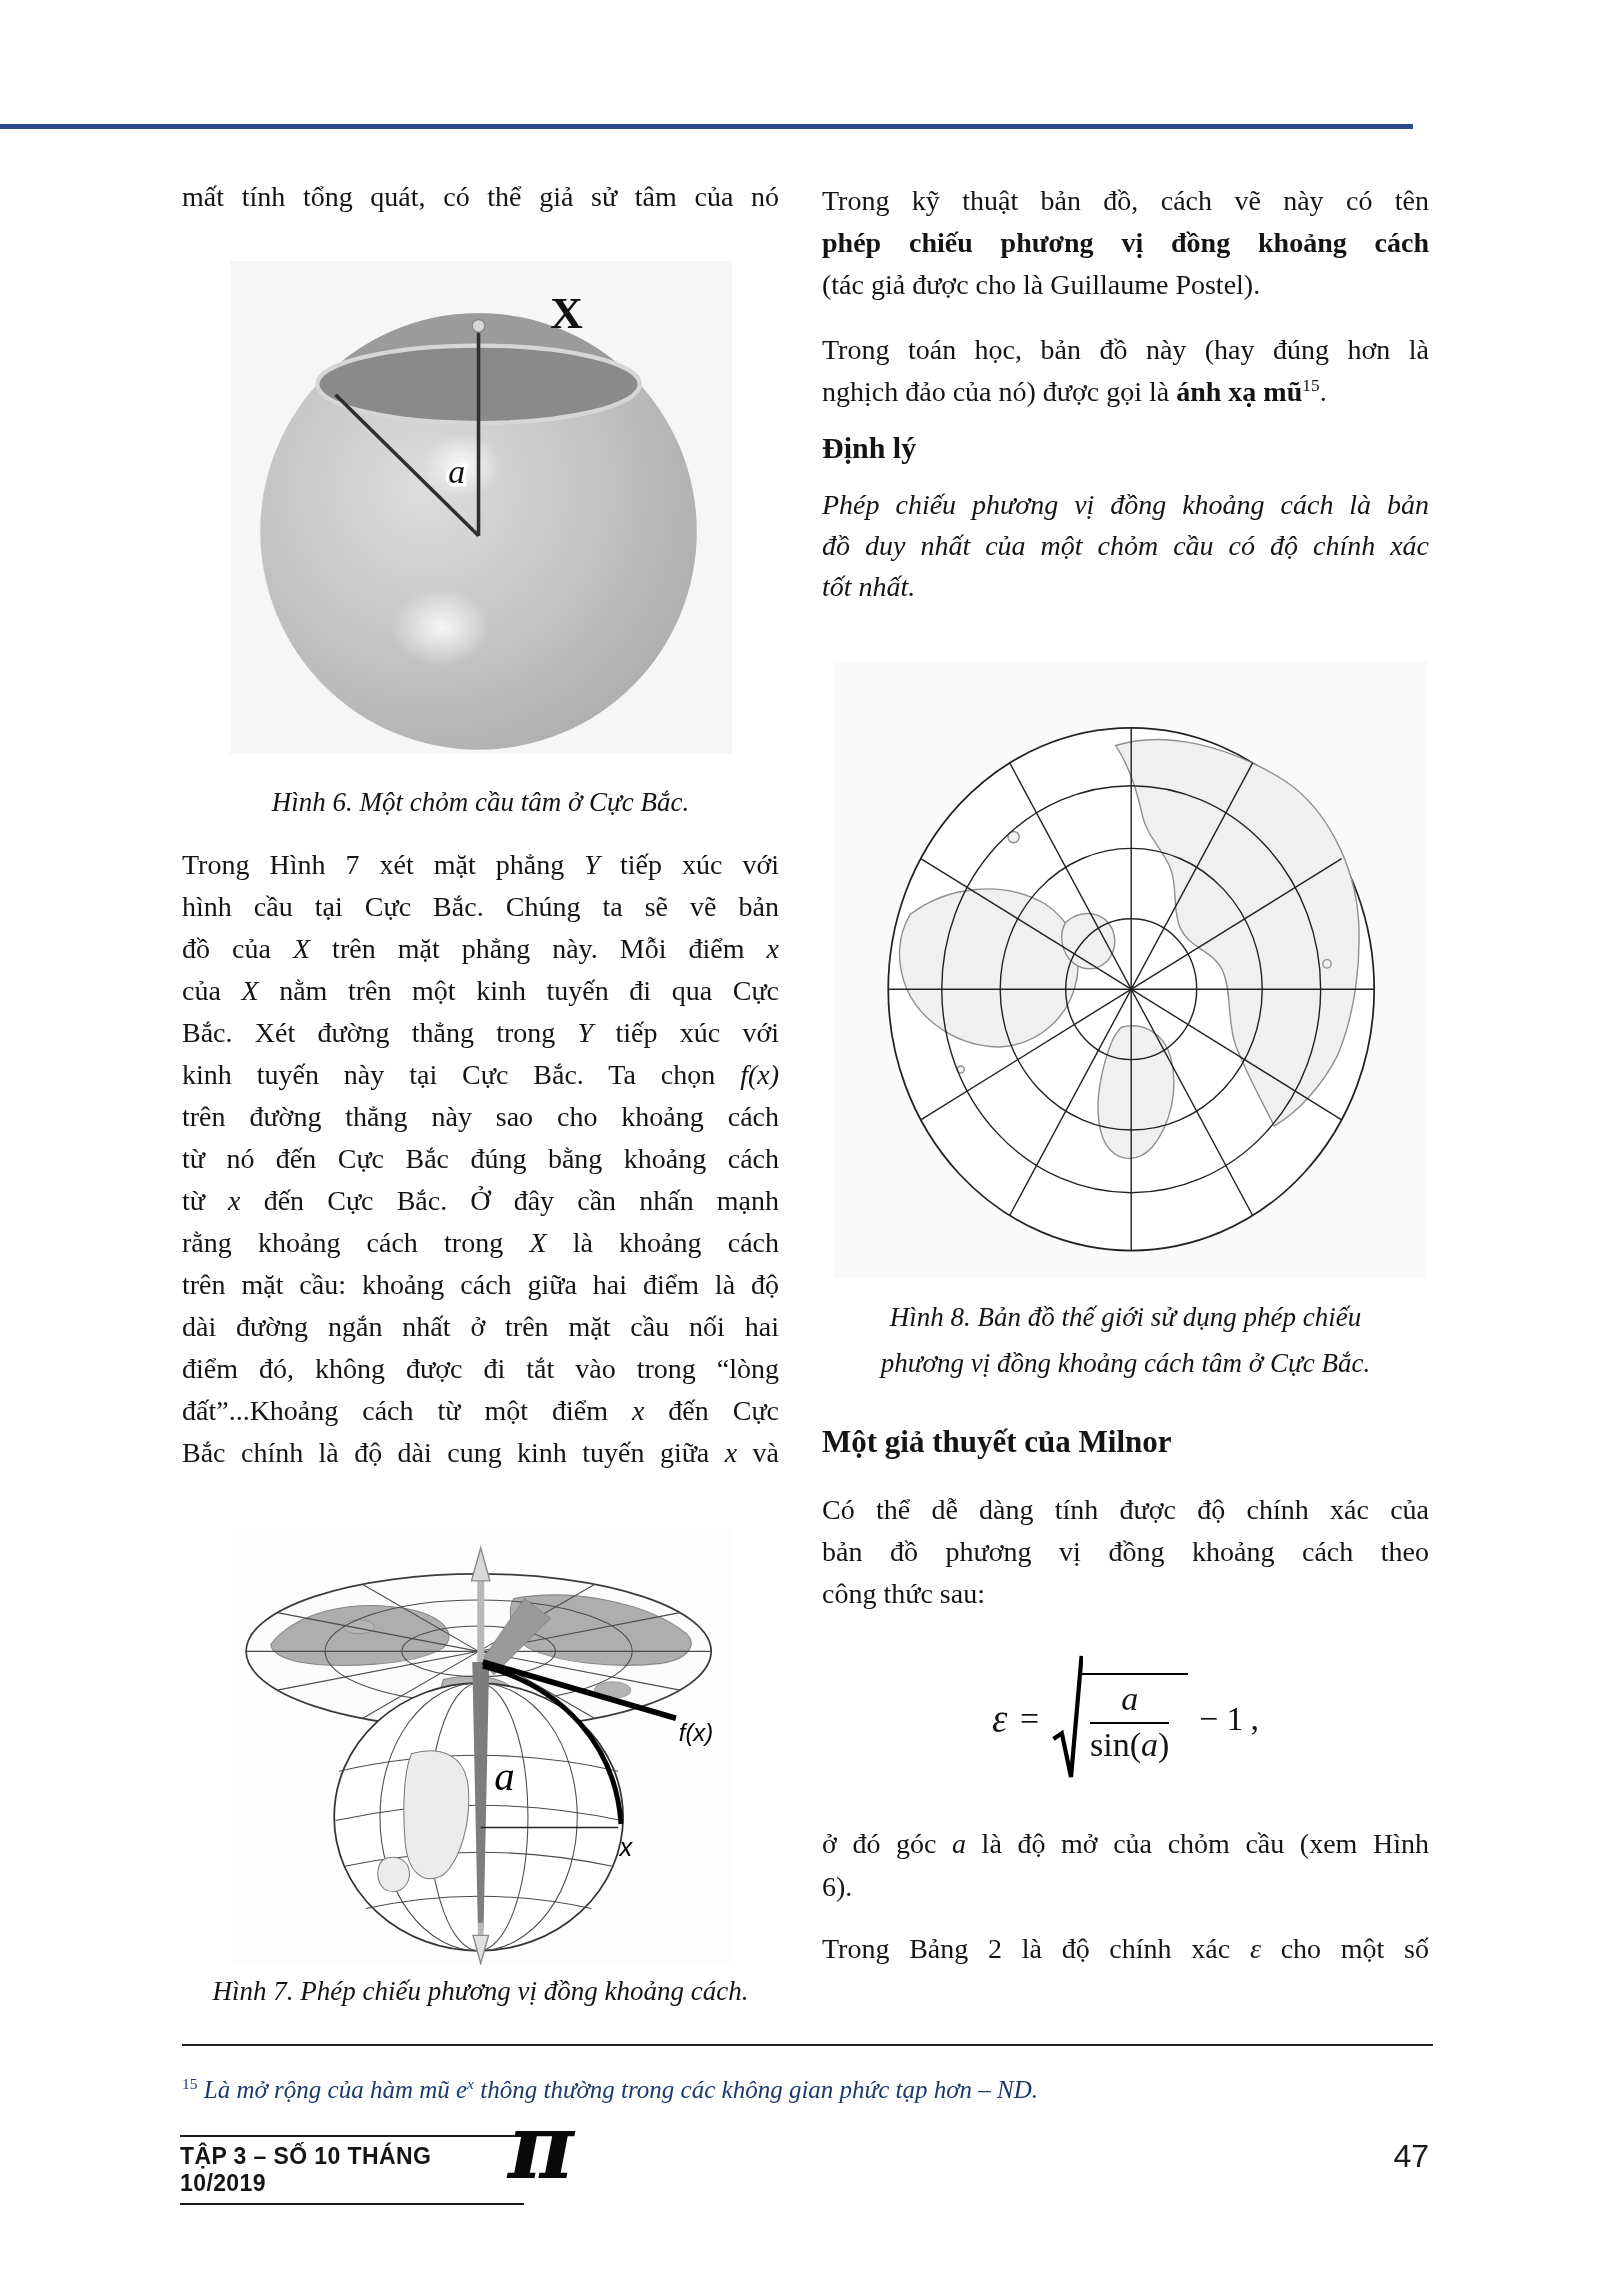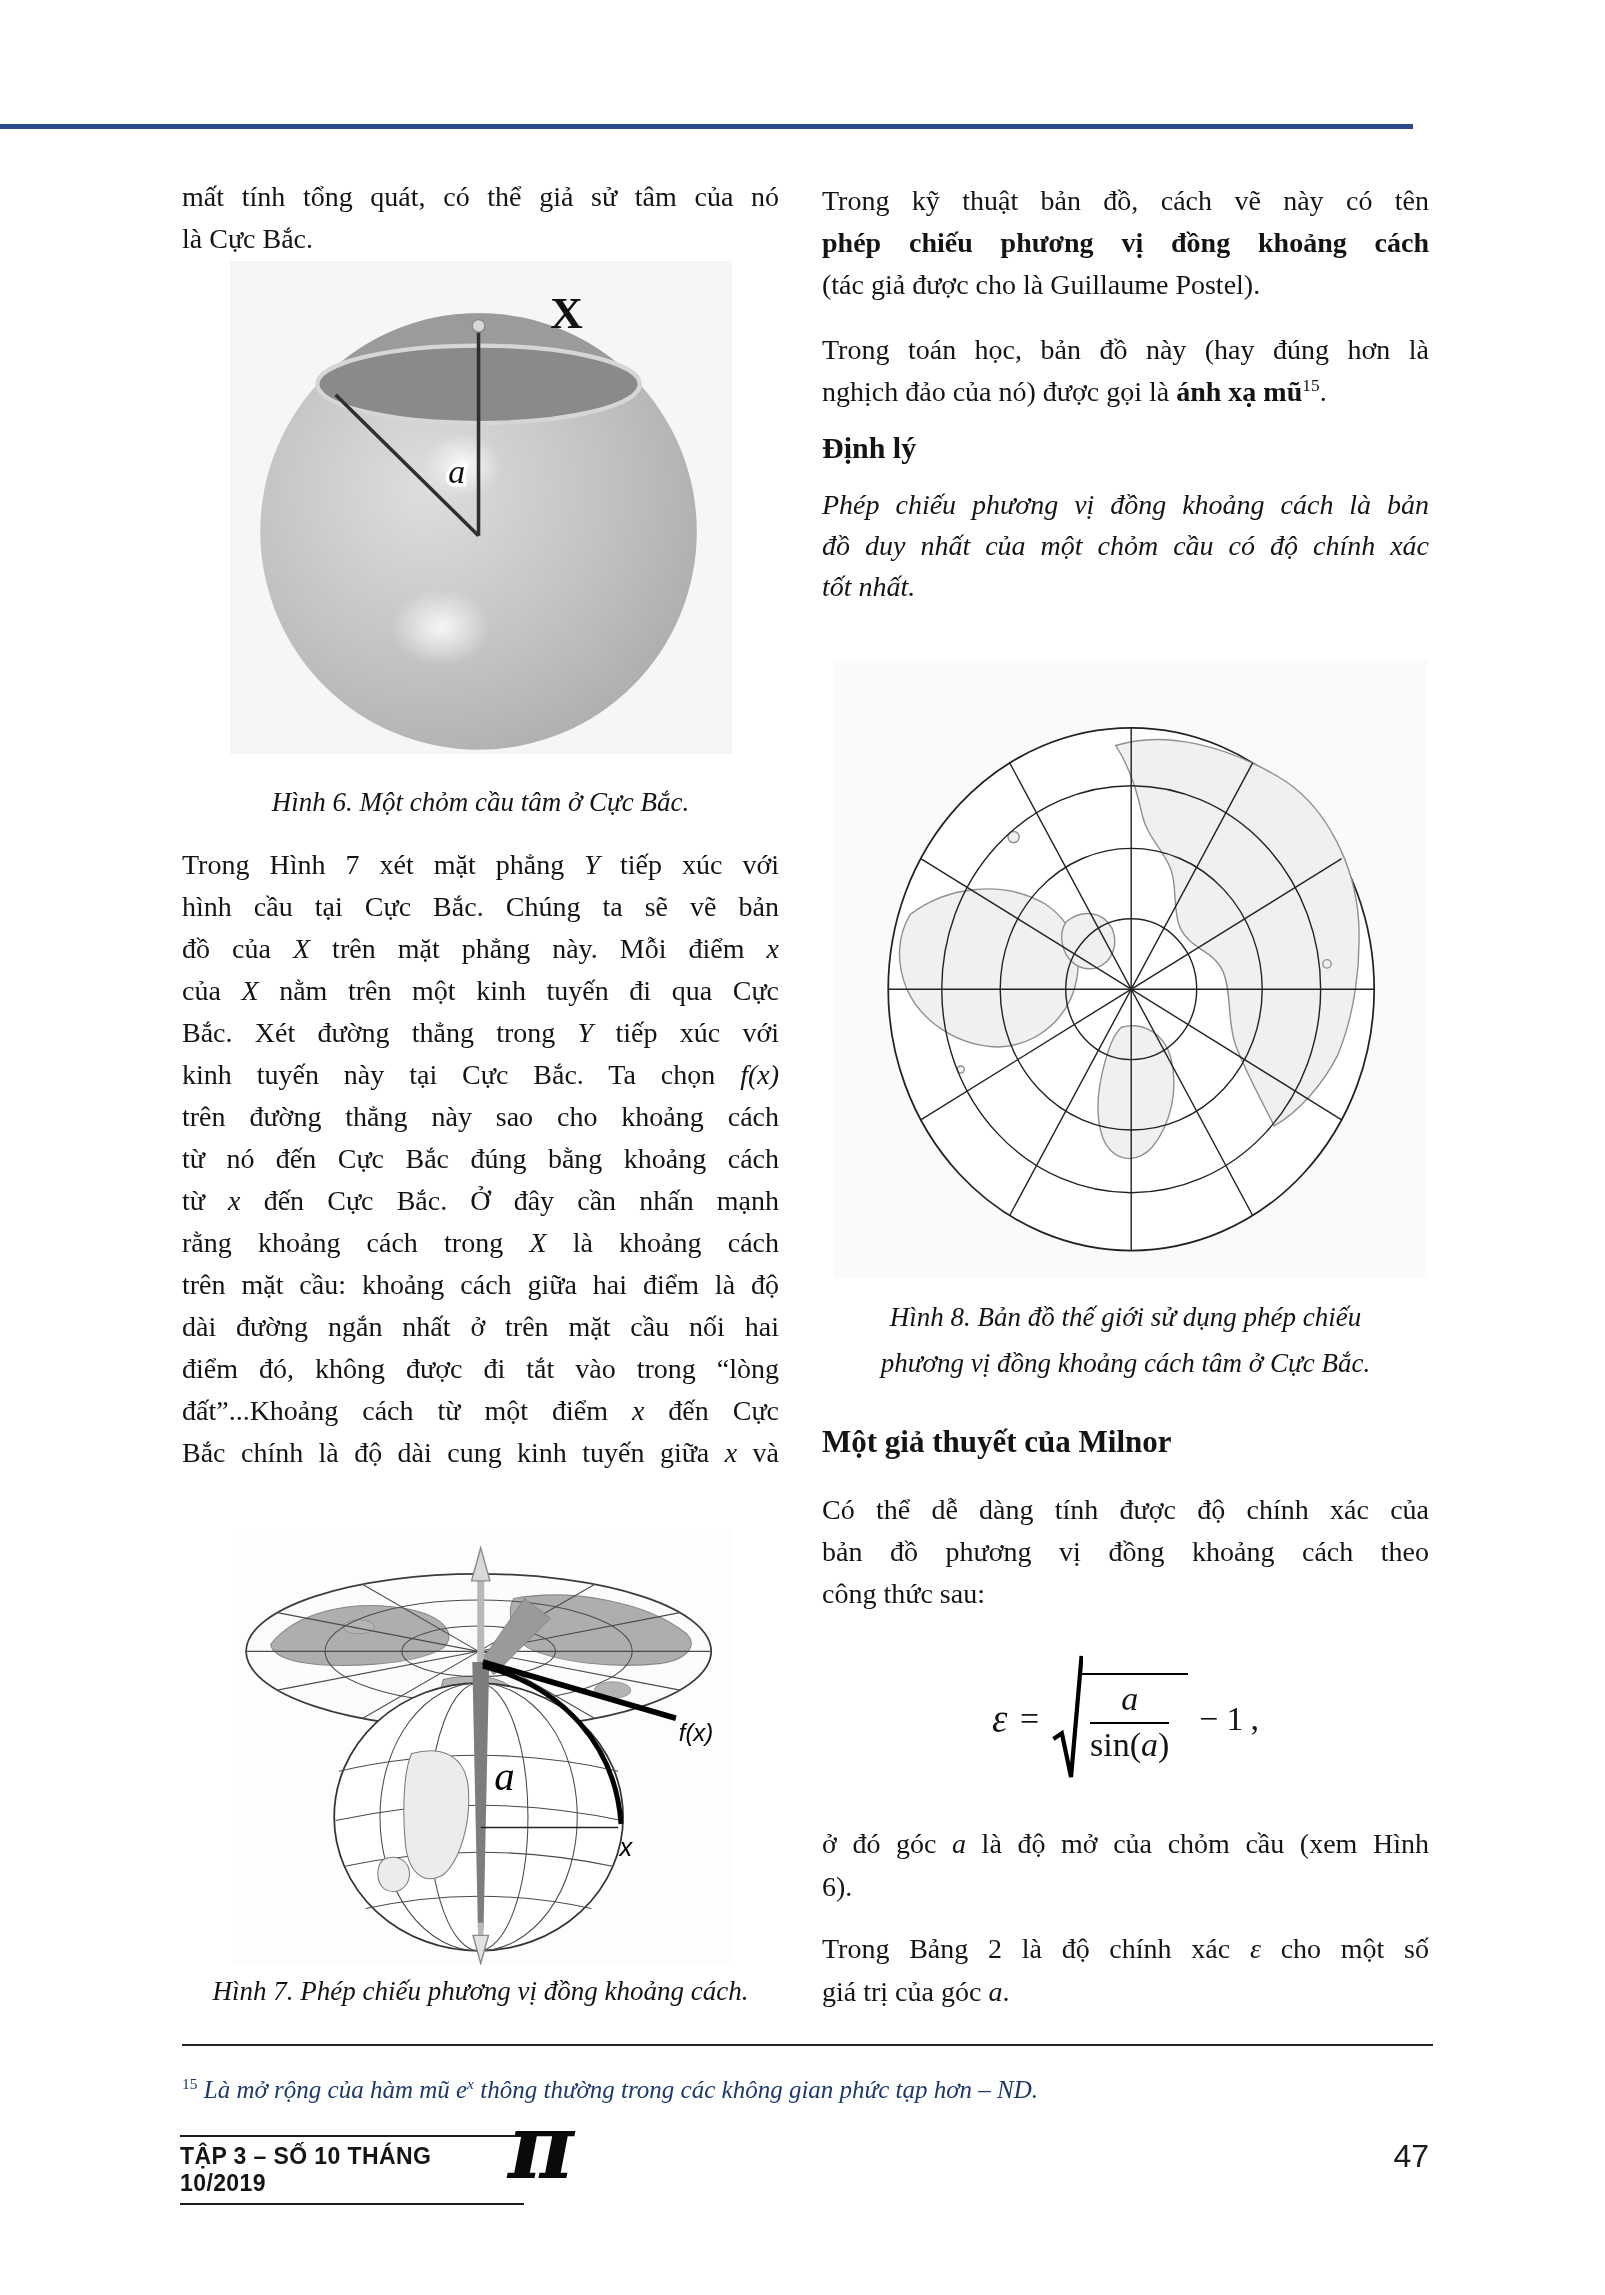"là Cực Bắc." div.tl { html: <div>là Cực Bắc.</div> -> none }
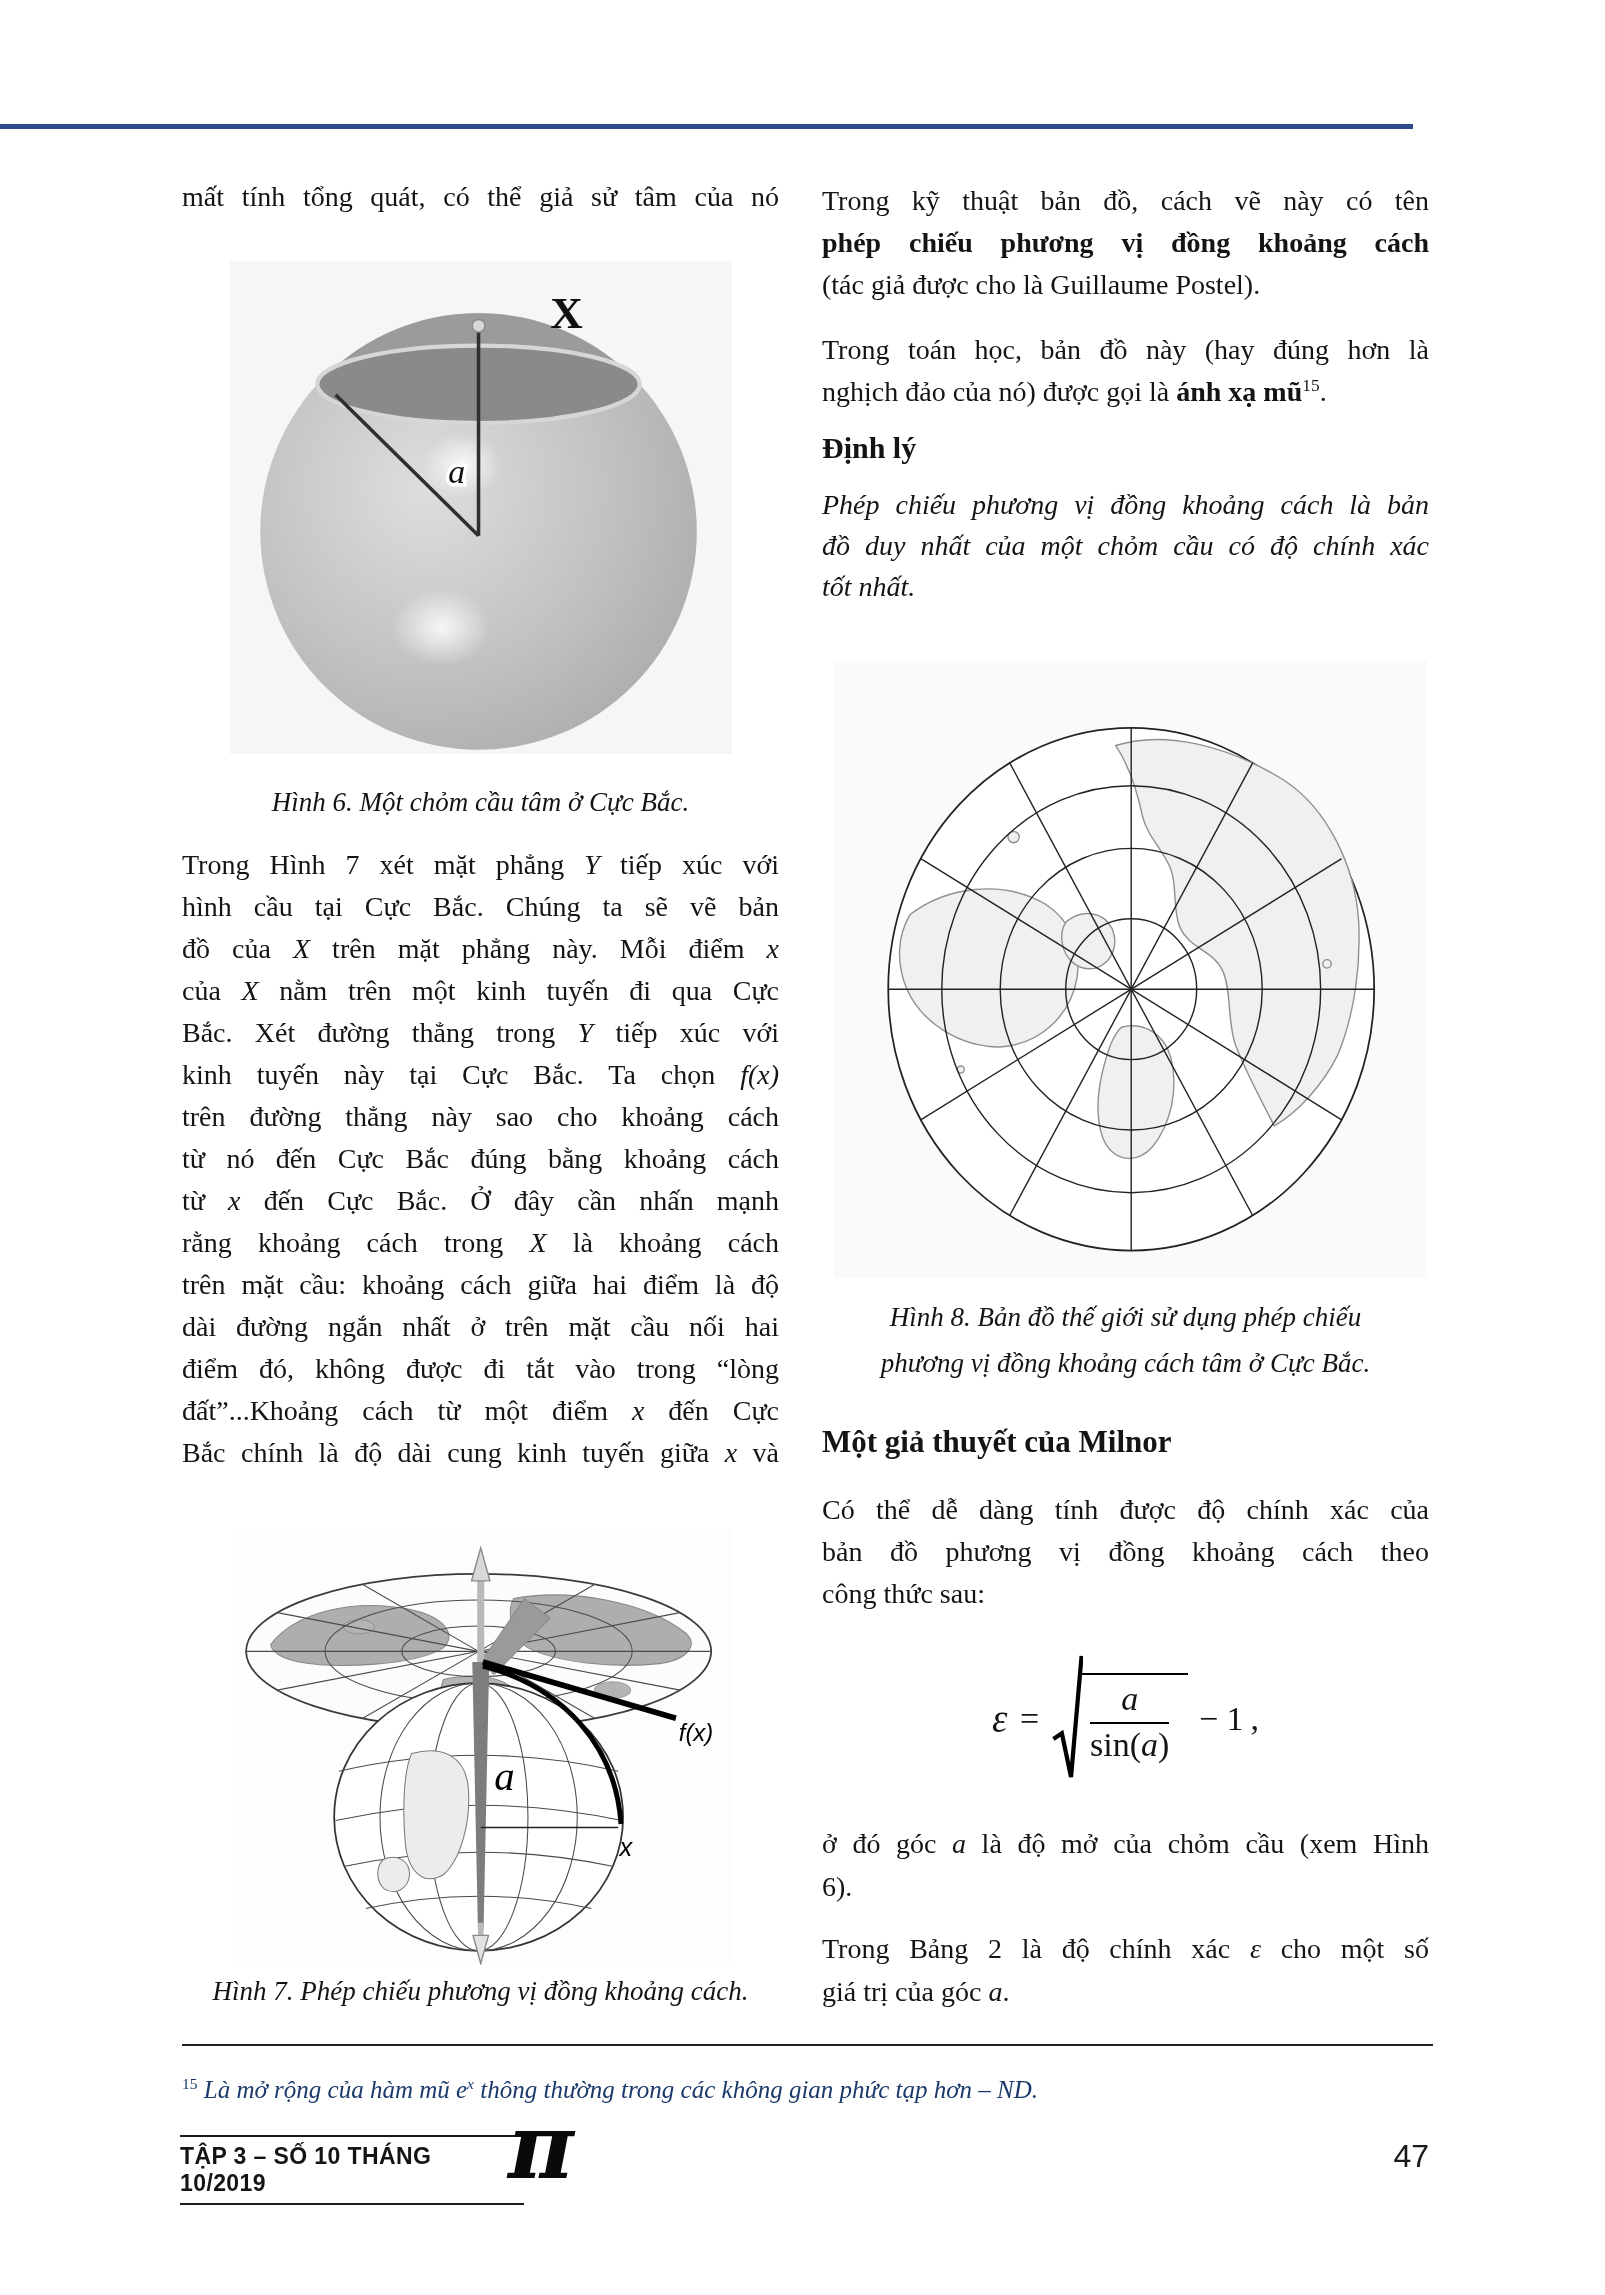"giá trị của góc a." div.tl { html: <div>giá trị của góc <span>a</span>.</div> -> none }
